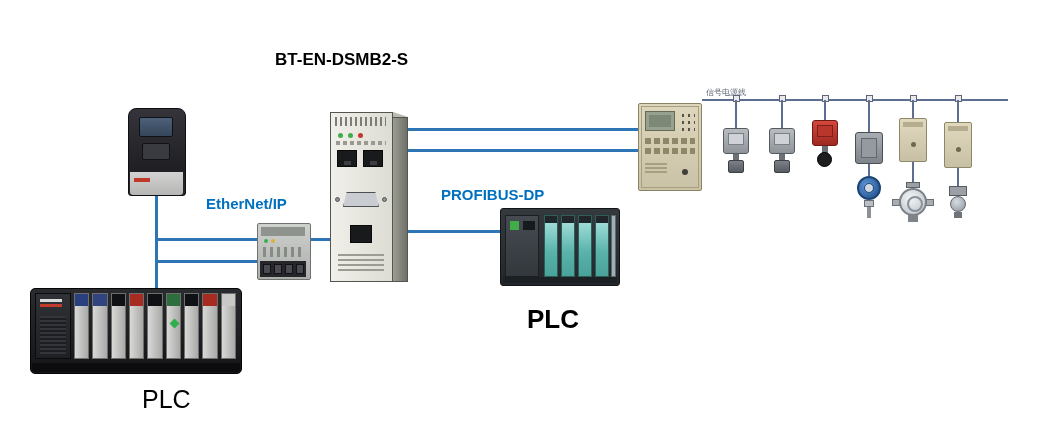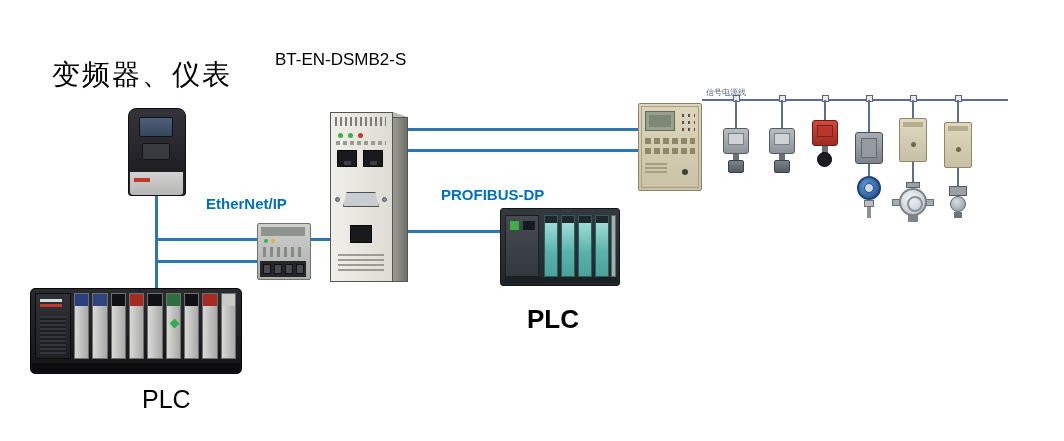"变频器、仪表" div.cjk { html: <div>变频器、仪表</div> -> none }
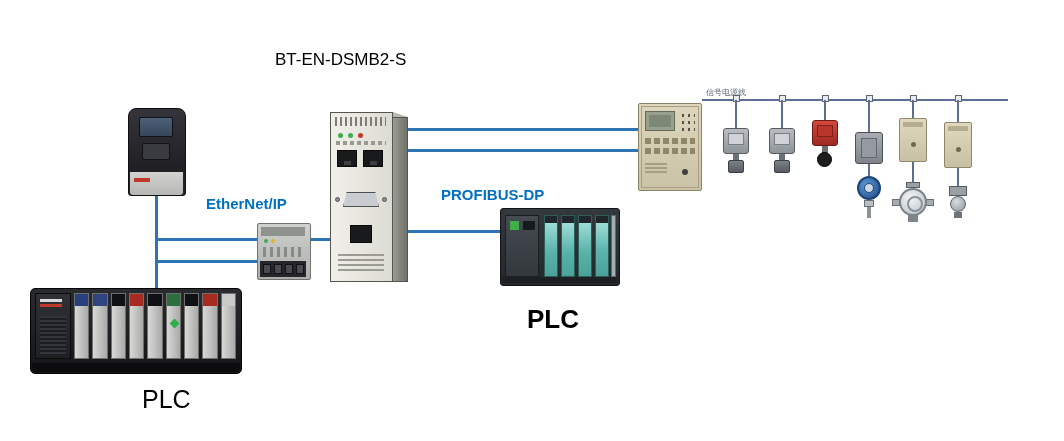"BT-EN-DSMB2-S" #lbl-title { font-weight: normal -> bold }
